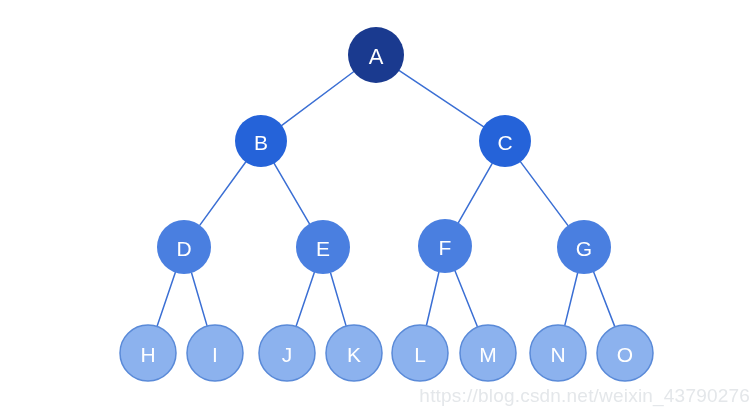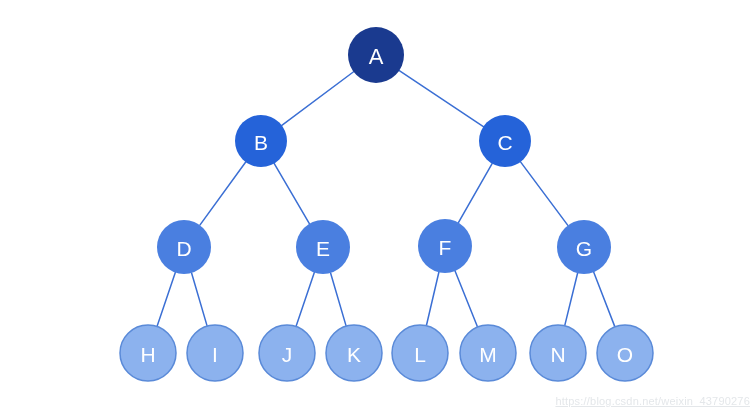"https://blog.csdn.net/weixin_43790276" .watermark-text { font-size: 11px -> 19px; text-decoration: underline -> none }
